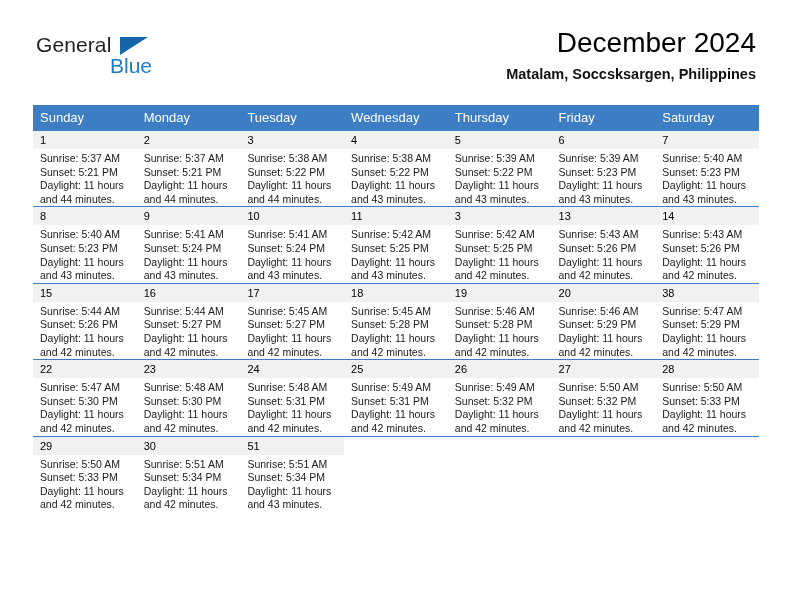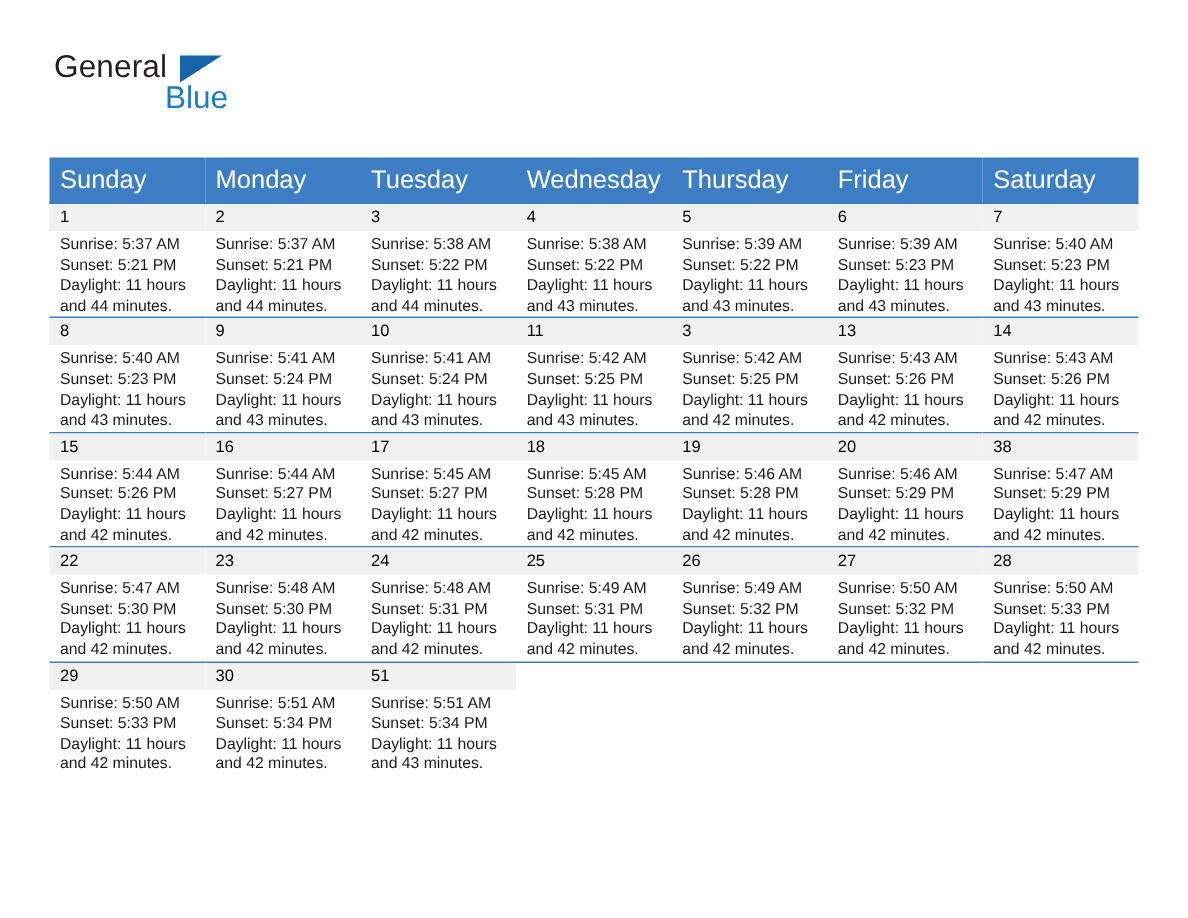"December 2024" div.title-block { html: none -> <div> <div>December 2024</div> <div>Matalam, Soccsksargen, Philippines</div> </div> }
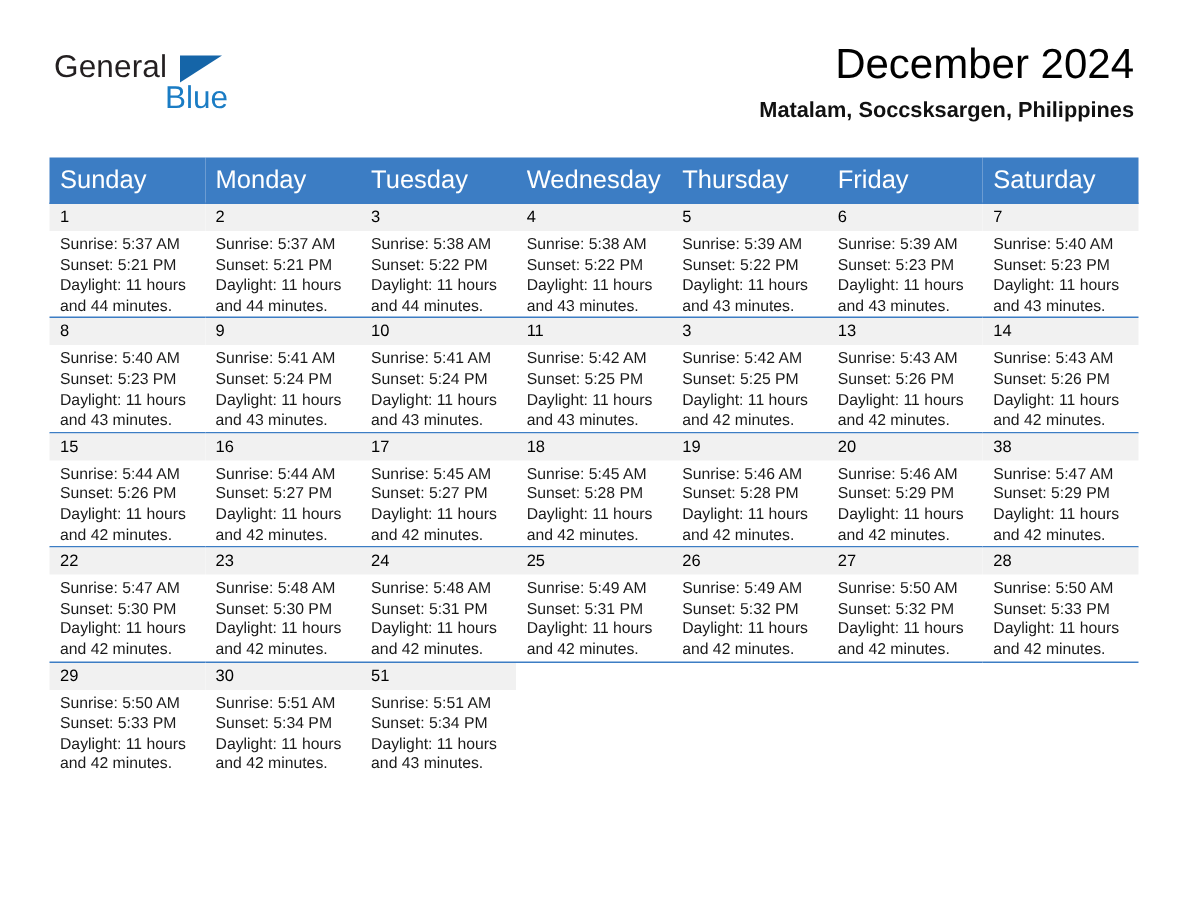"Sunday" .calendar th { font-size: 17px -> 13px }
